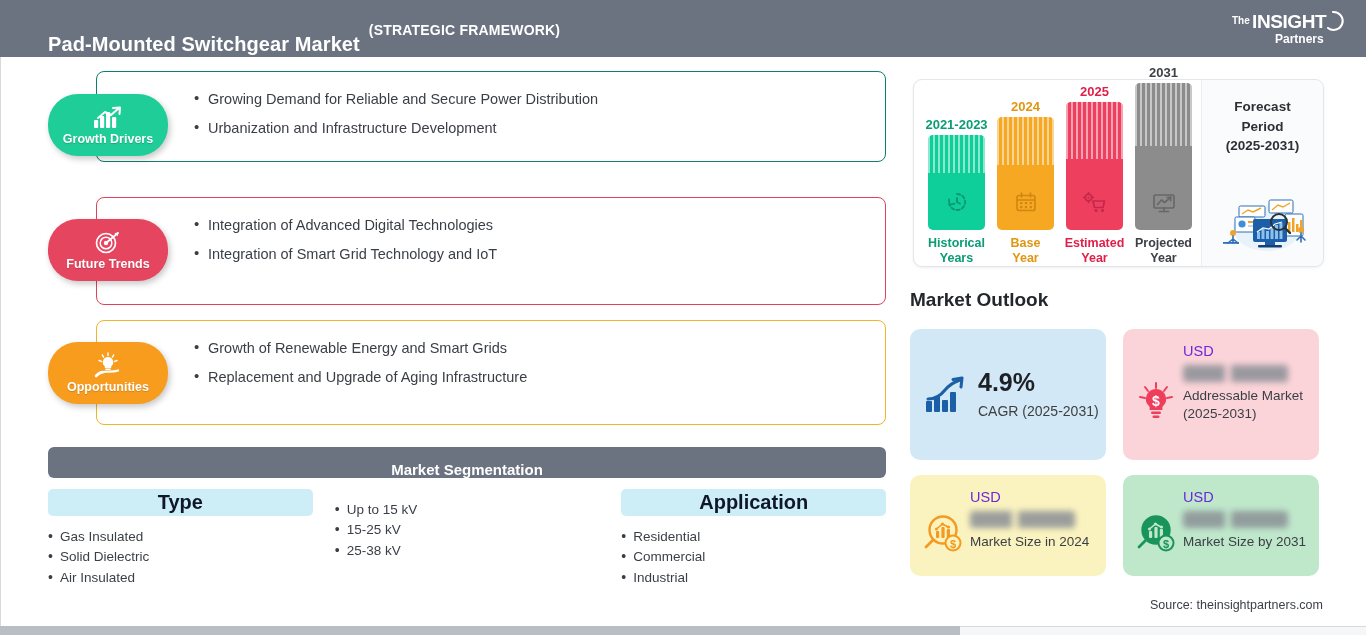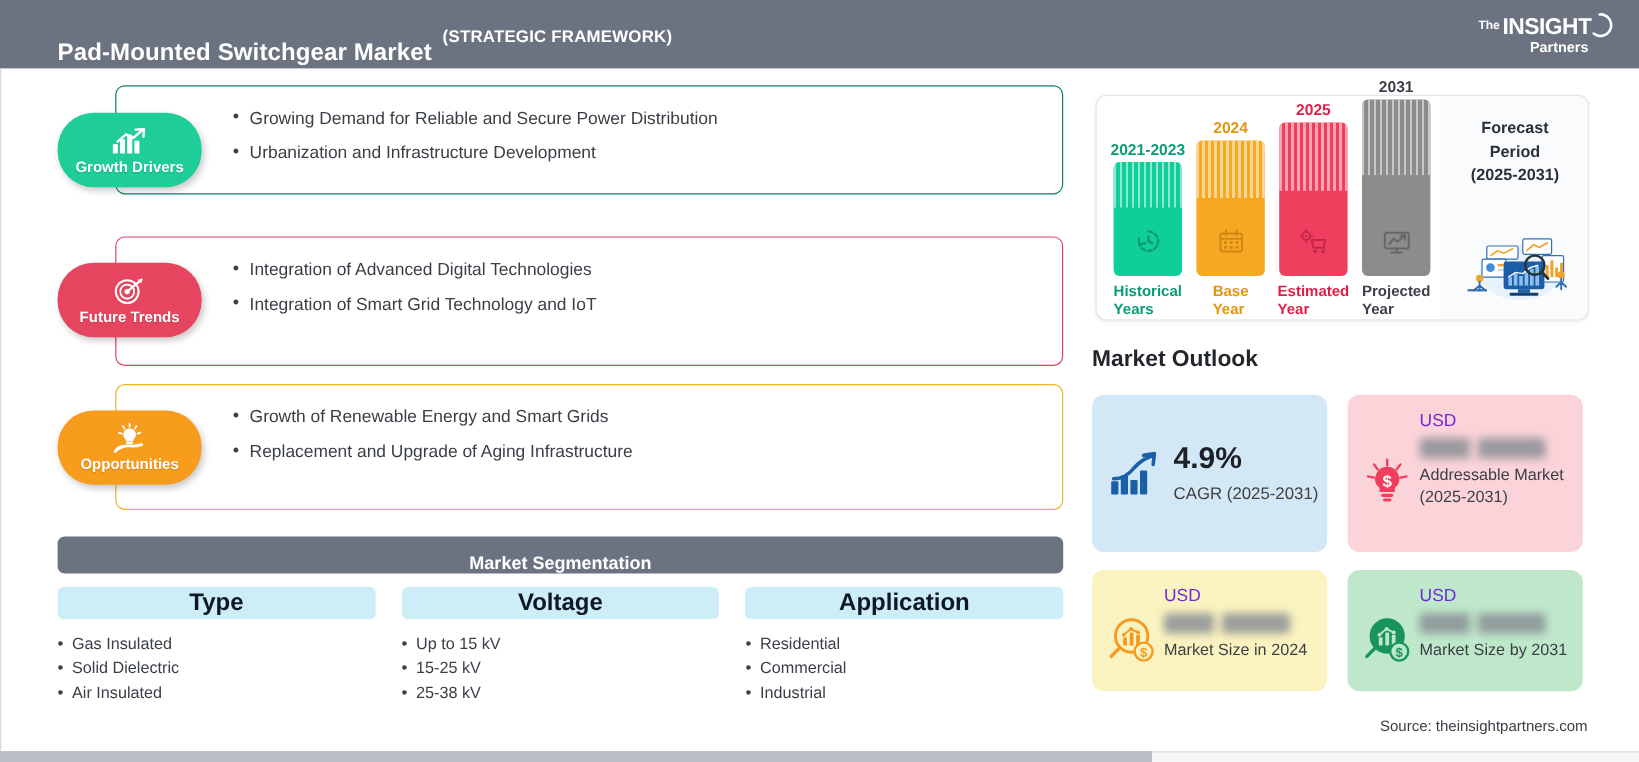"Historical" .fbar-cap { text-align: left -> center }
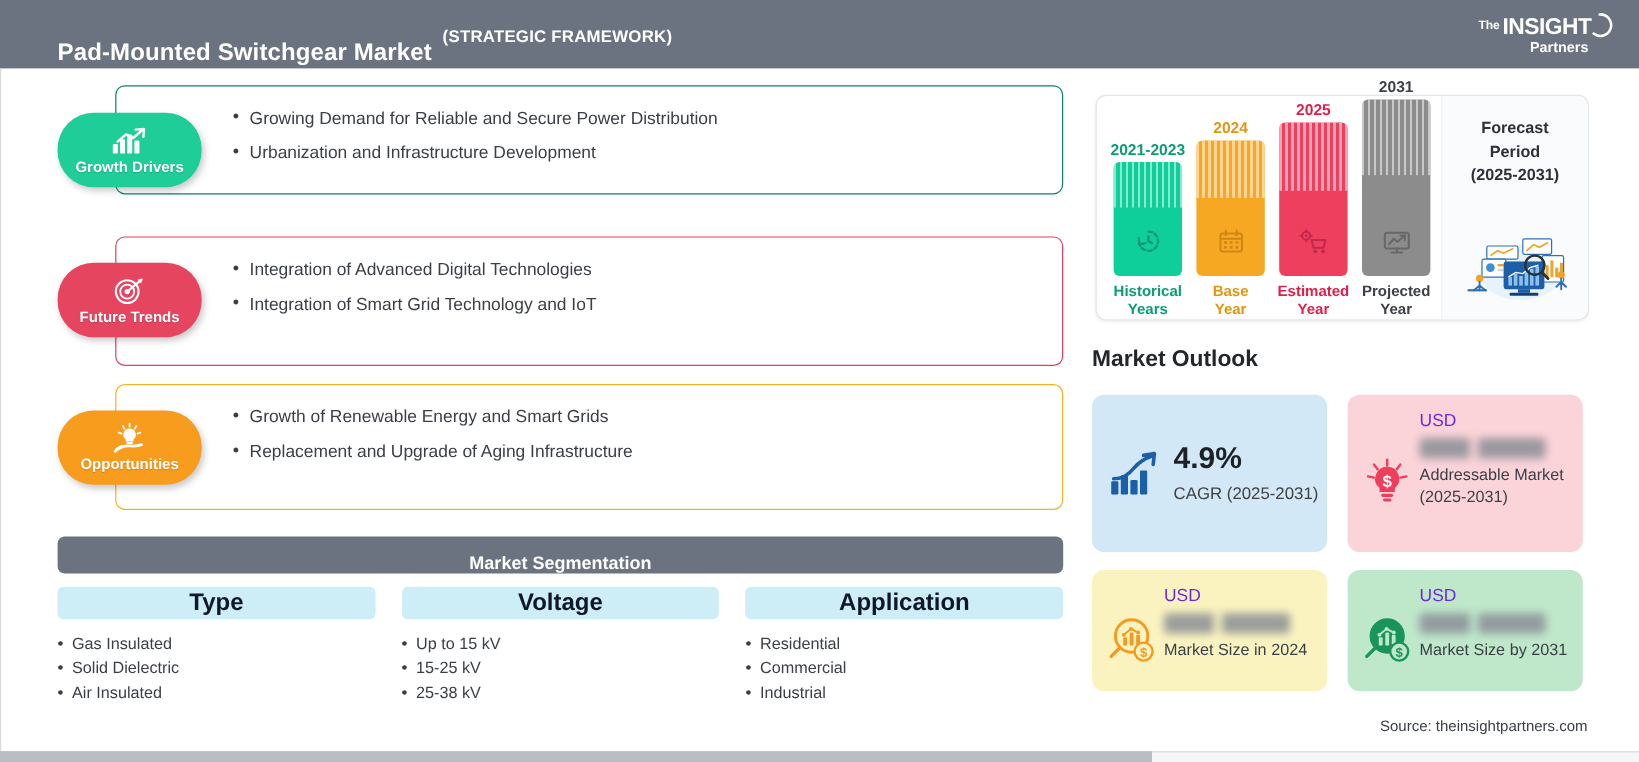"Voltage" div.seg-col-head { html: <div> <span>Voltage</span> </div> -> none }
